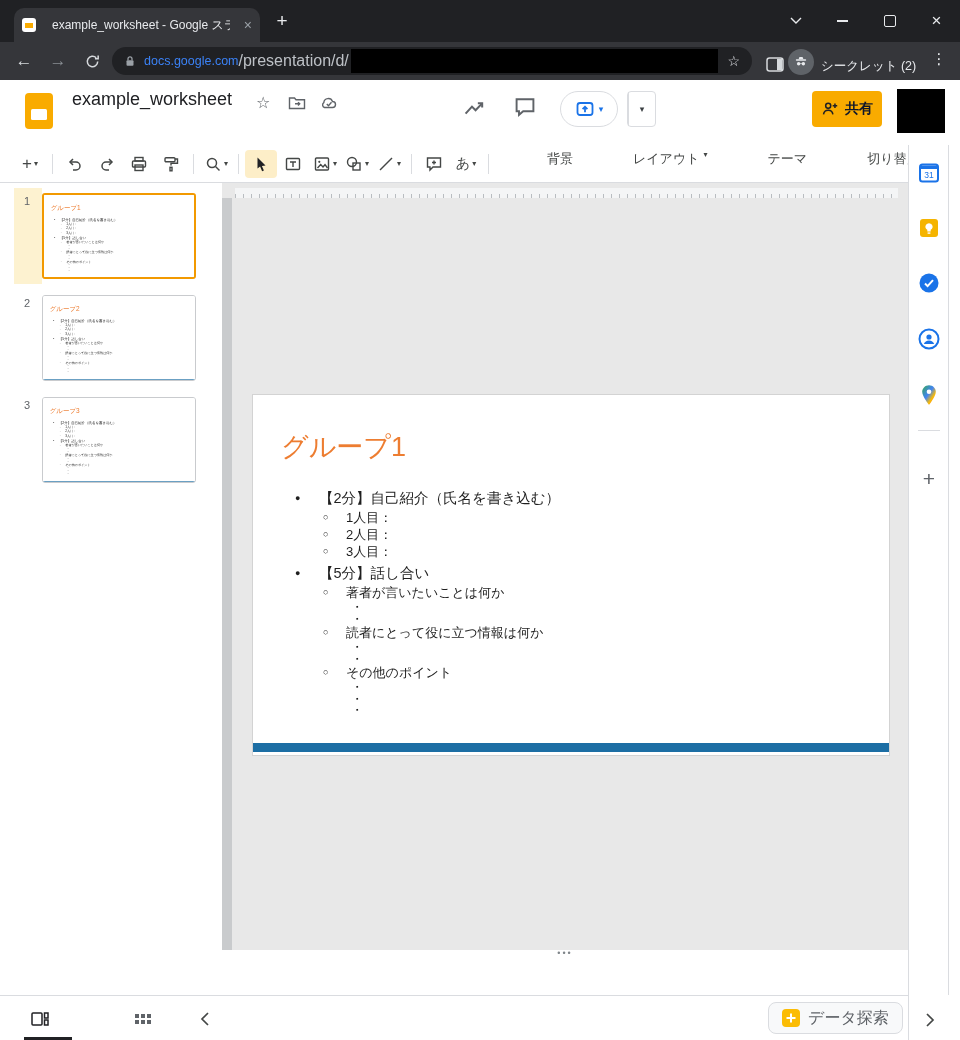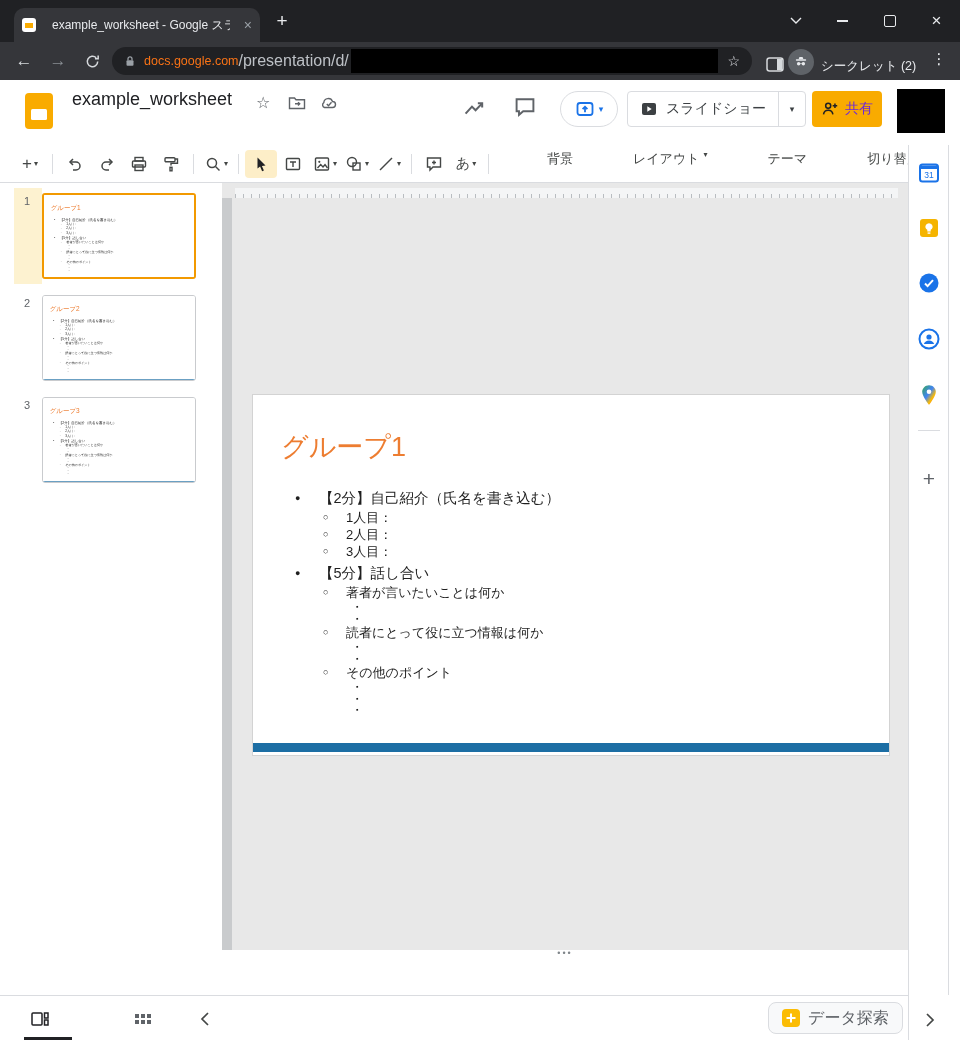"docs.google.com" .host { color: #f97316 -> #3b82f6 }
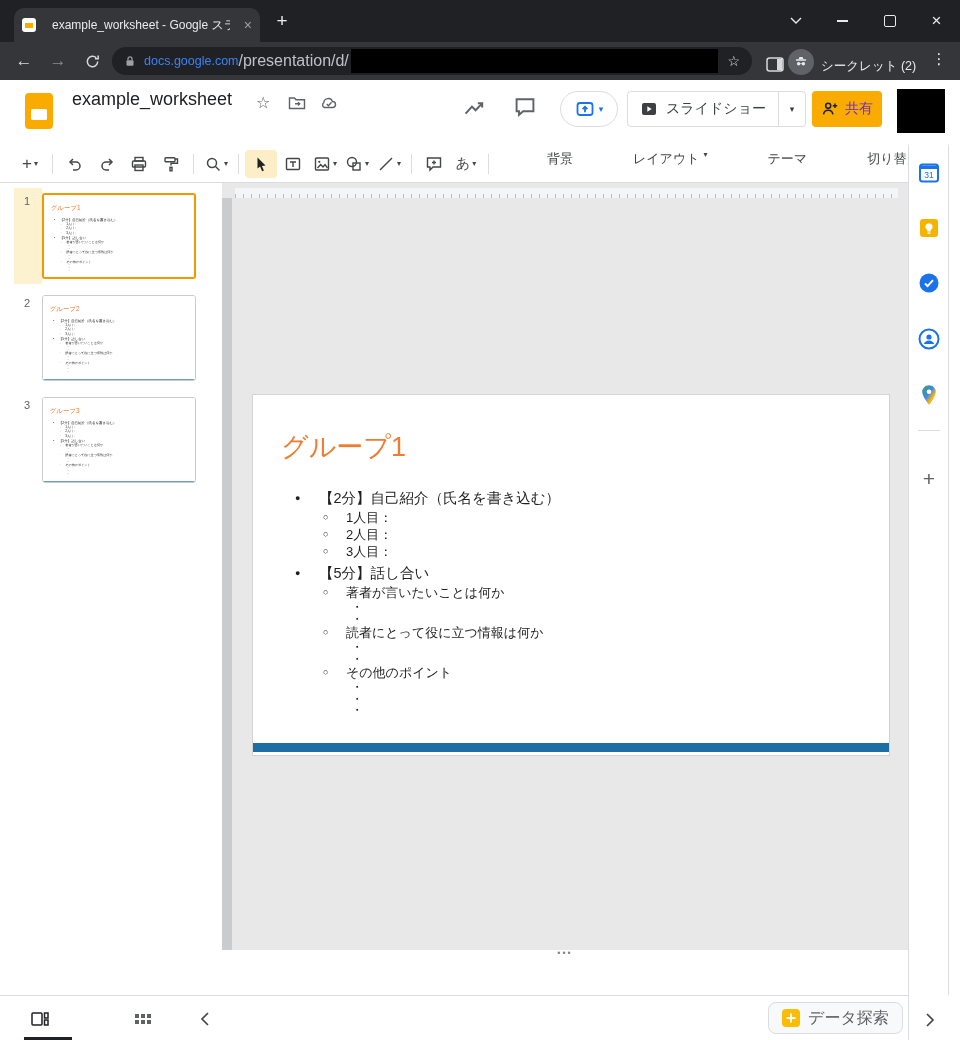"スライドショー" span.ss-main { html: <span> <svg> <rect></rect> <path></path> </svg> <span>スライドショー</span> </span> -> none }
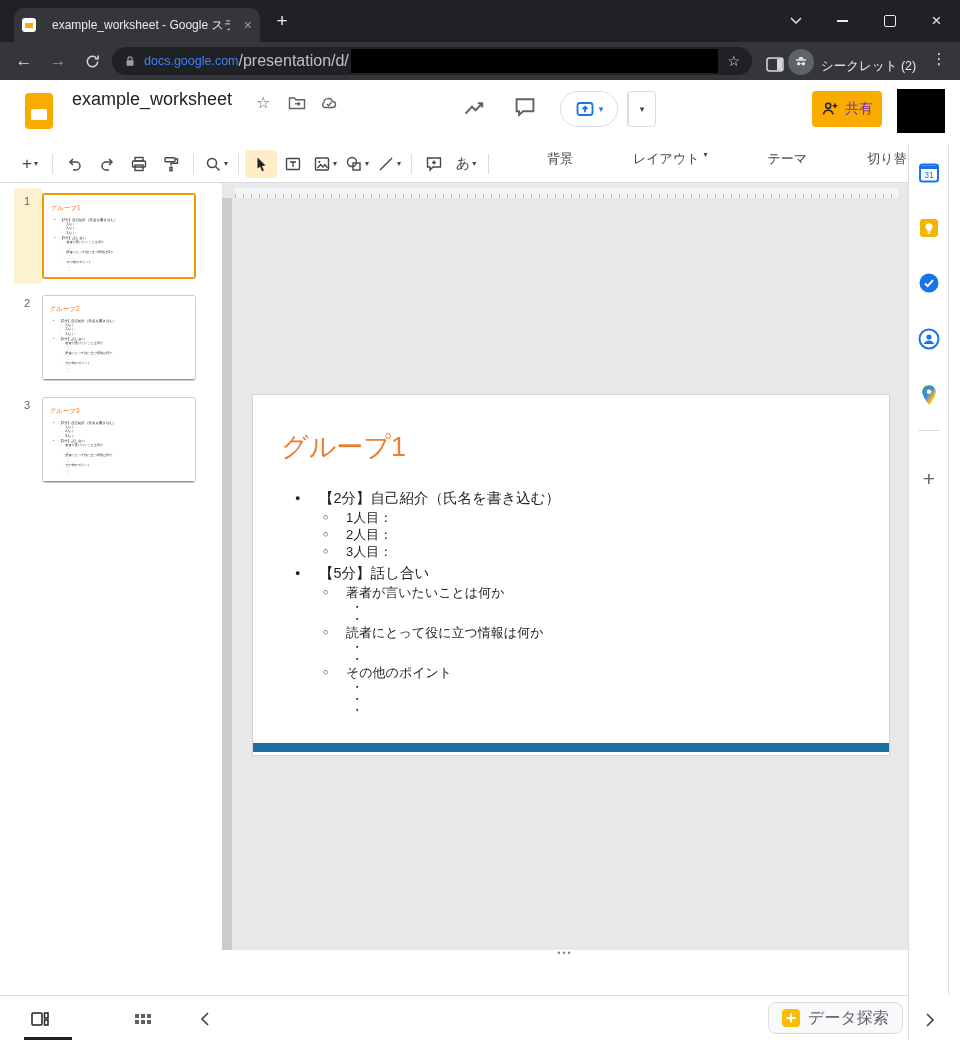"共有" .share span { color: #6d28d9 -> #0f172a; font-weight: normal -> bold }
